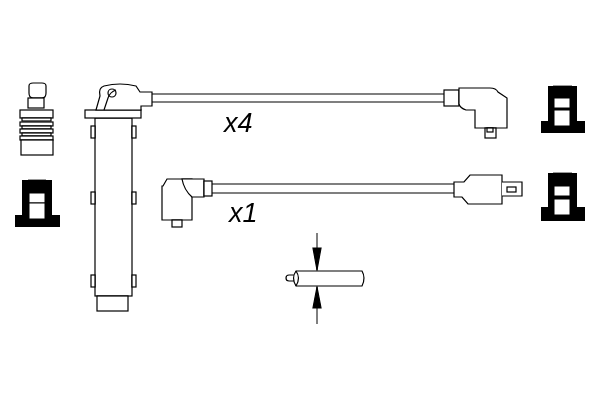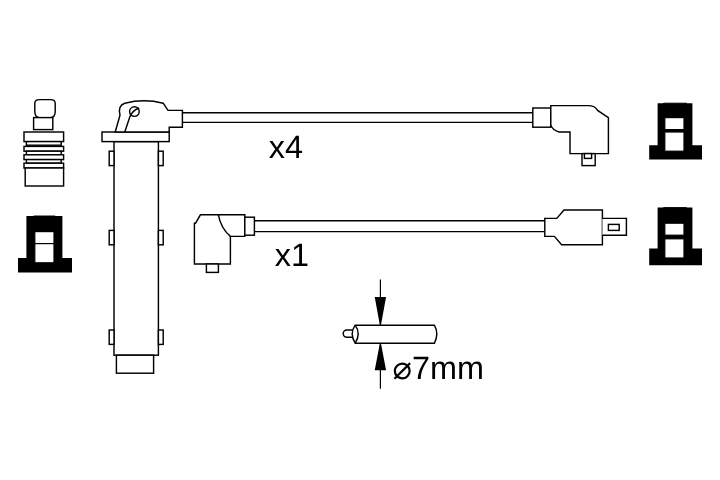"x4" #stage { font-style: none -> italic }
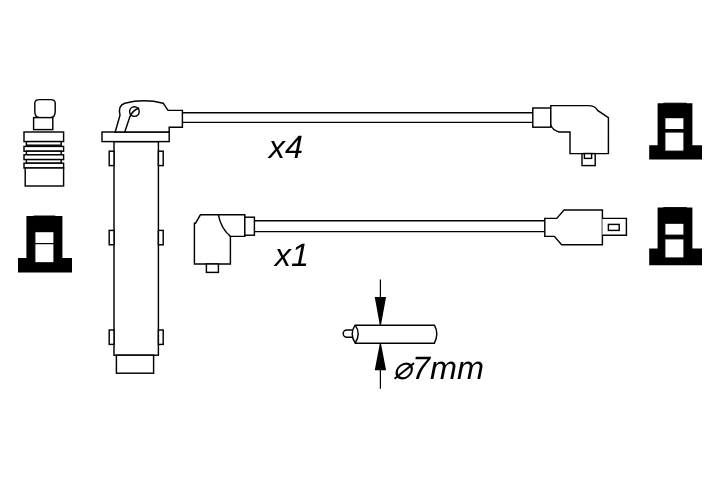"⌀7mm" div.lbl { html: <div>⌀7mm</div> -> none }
